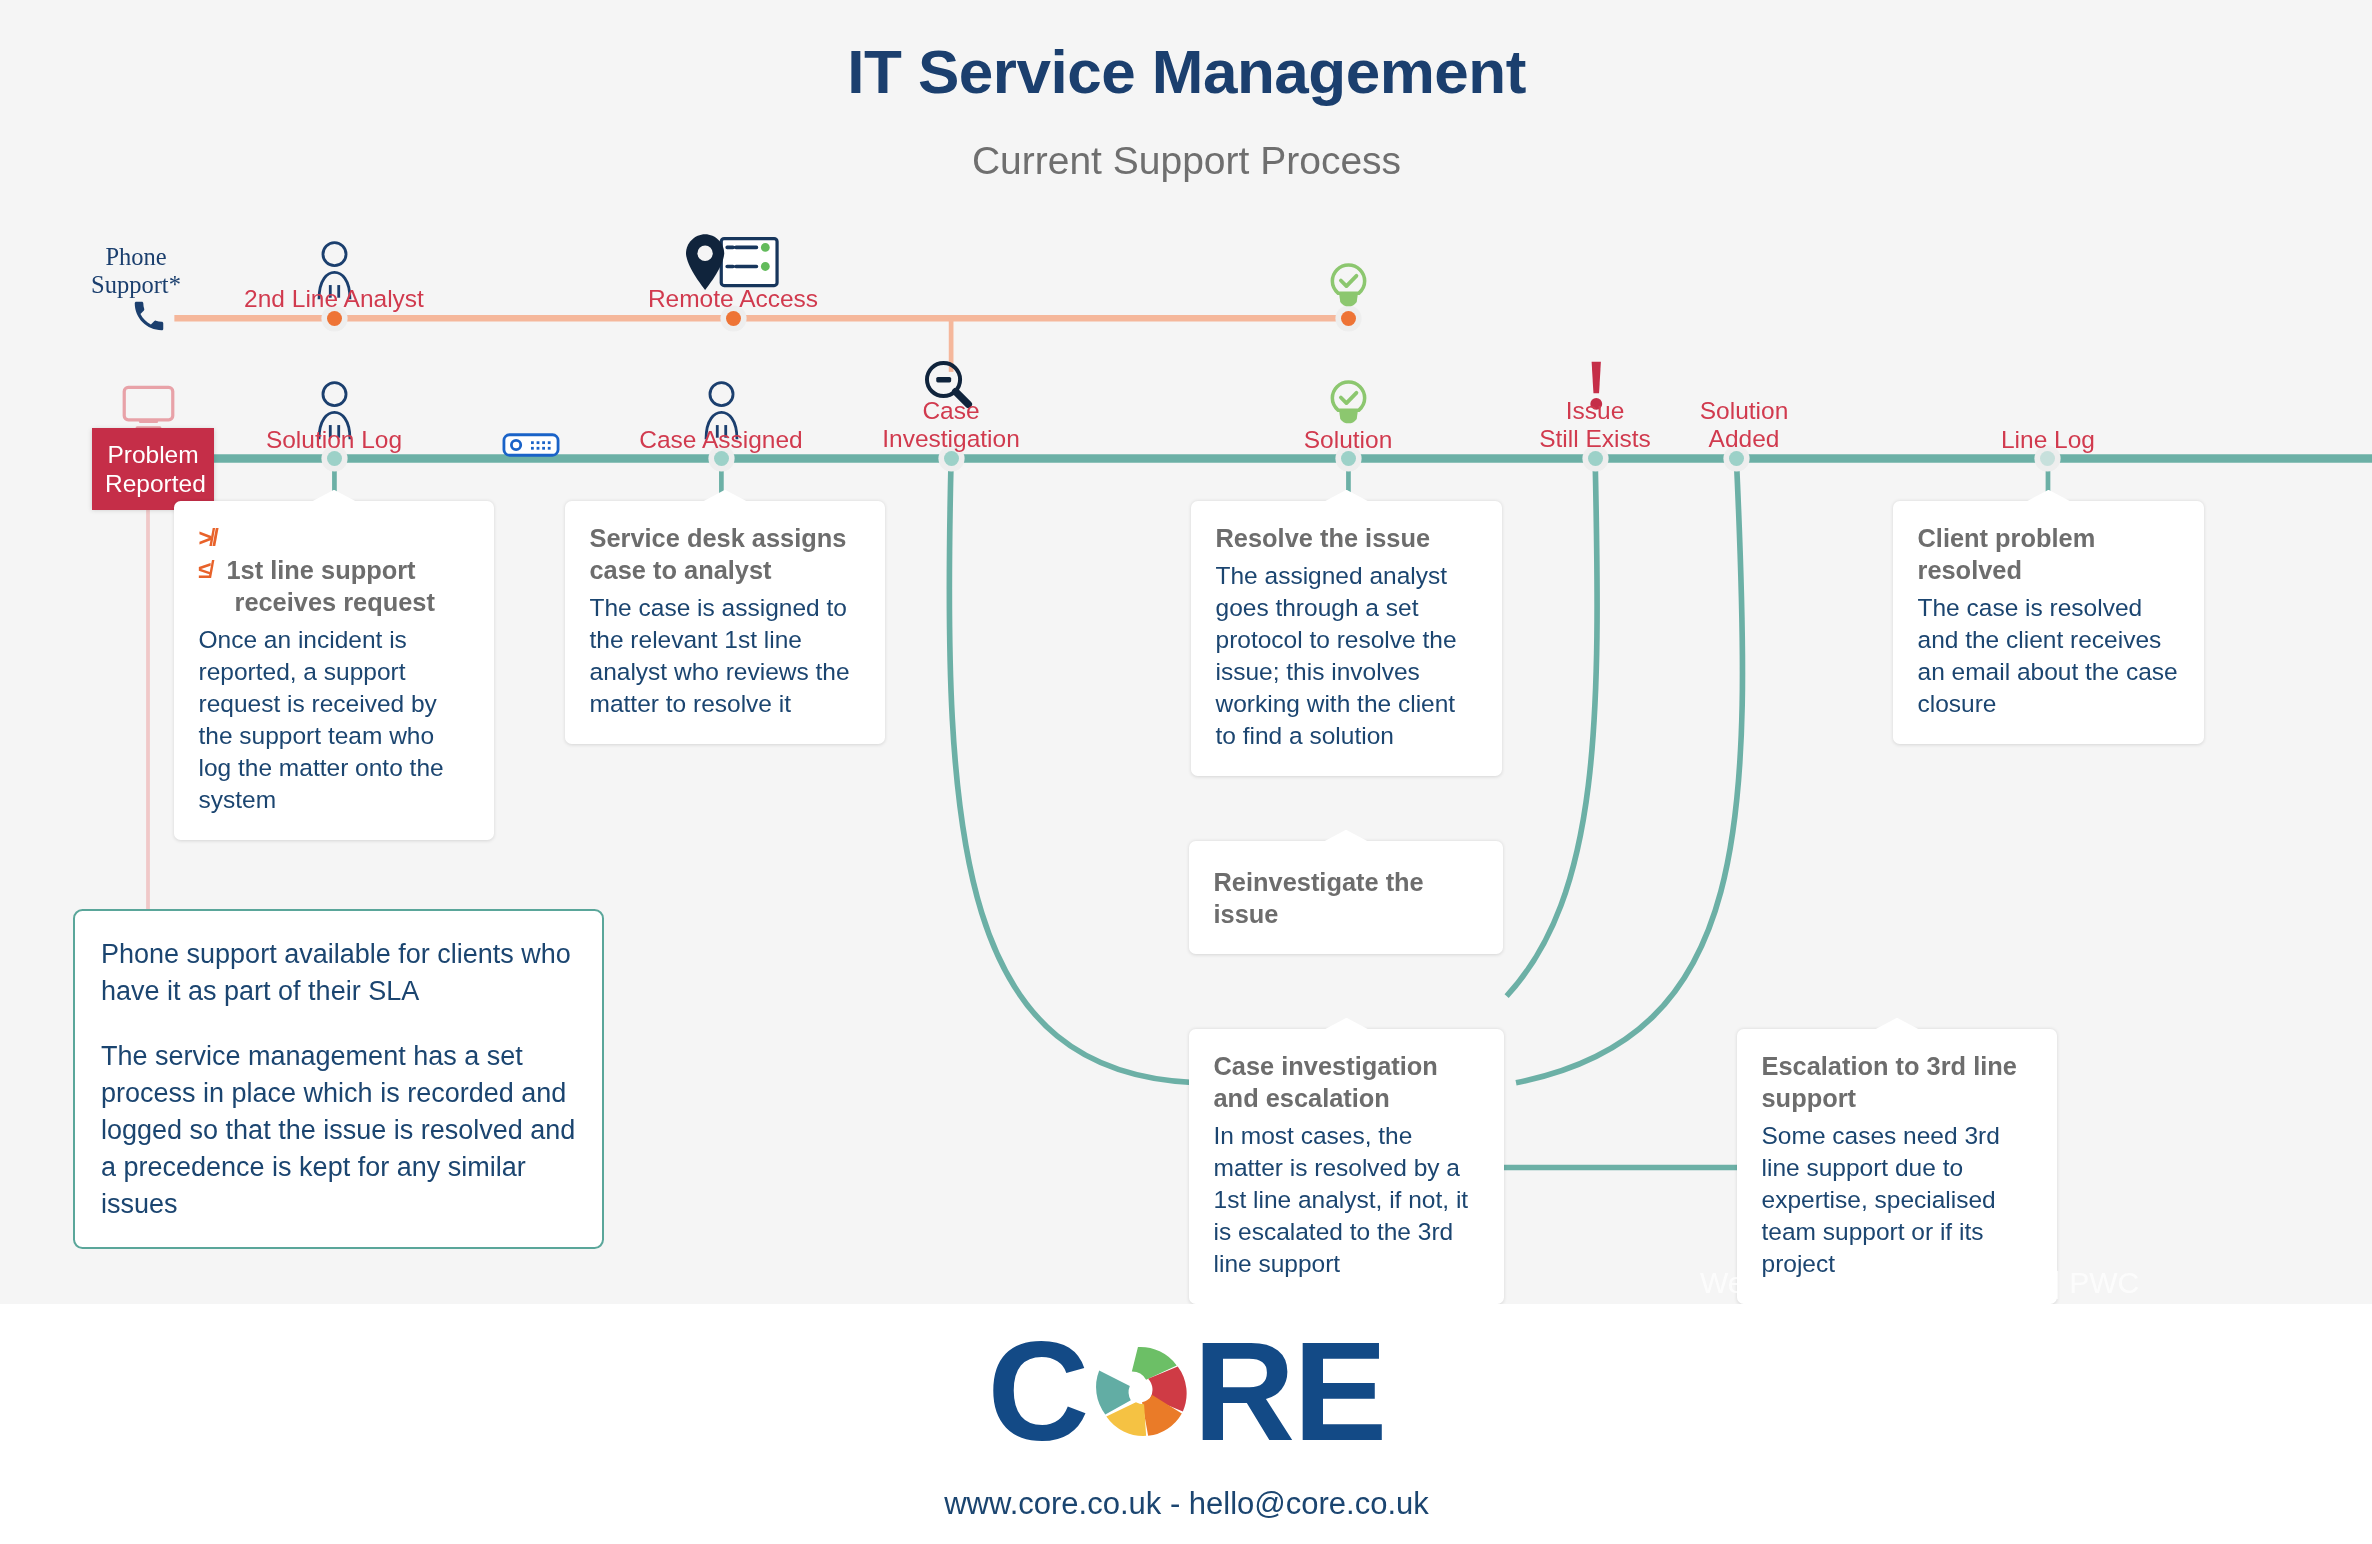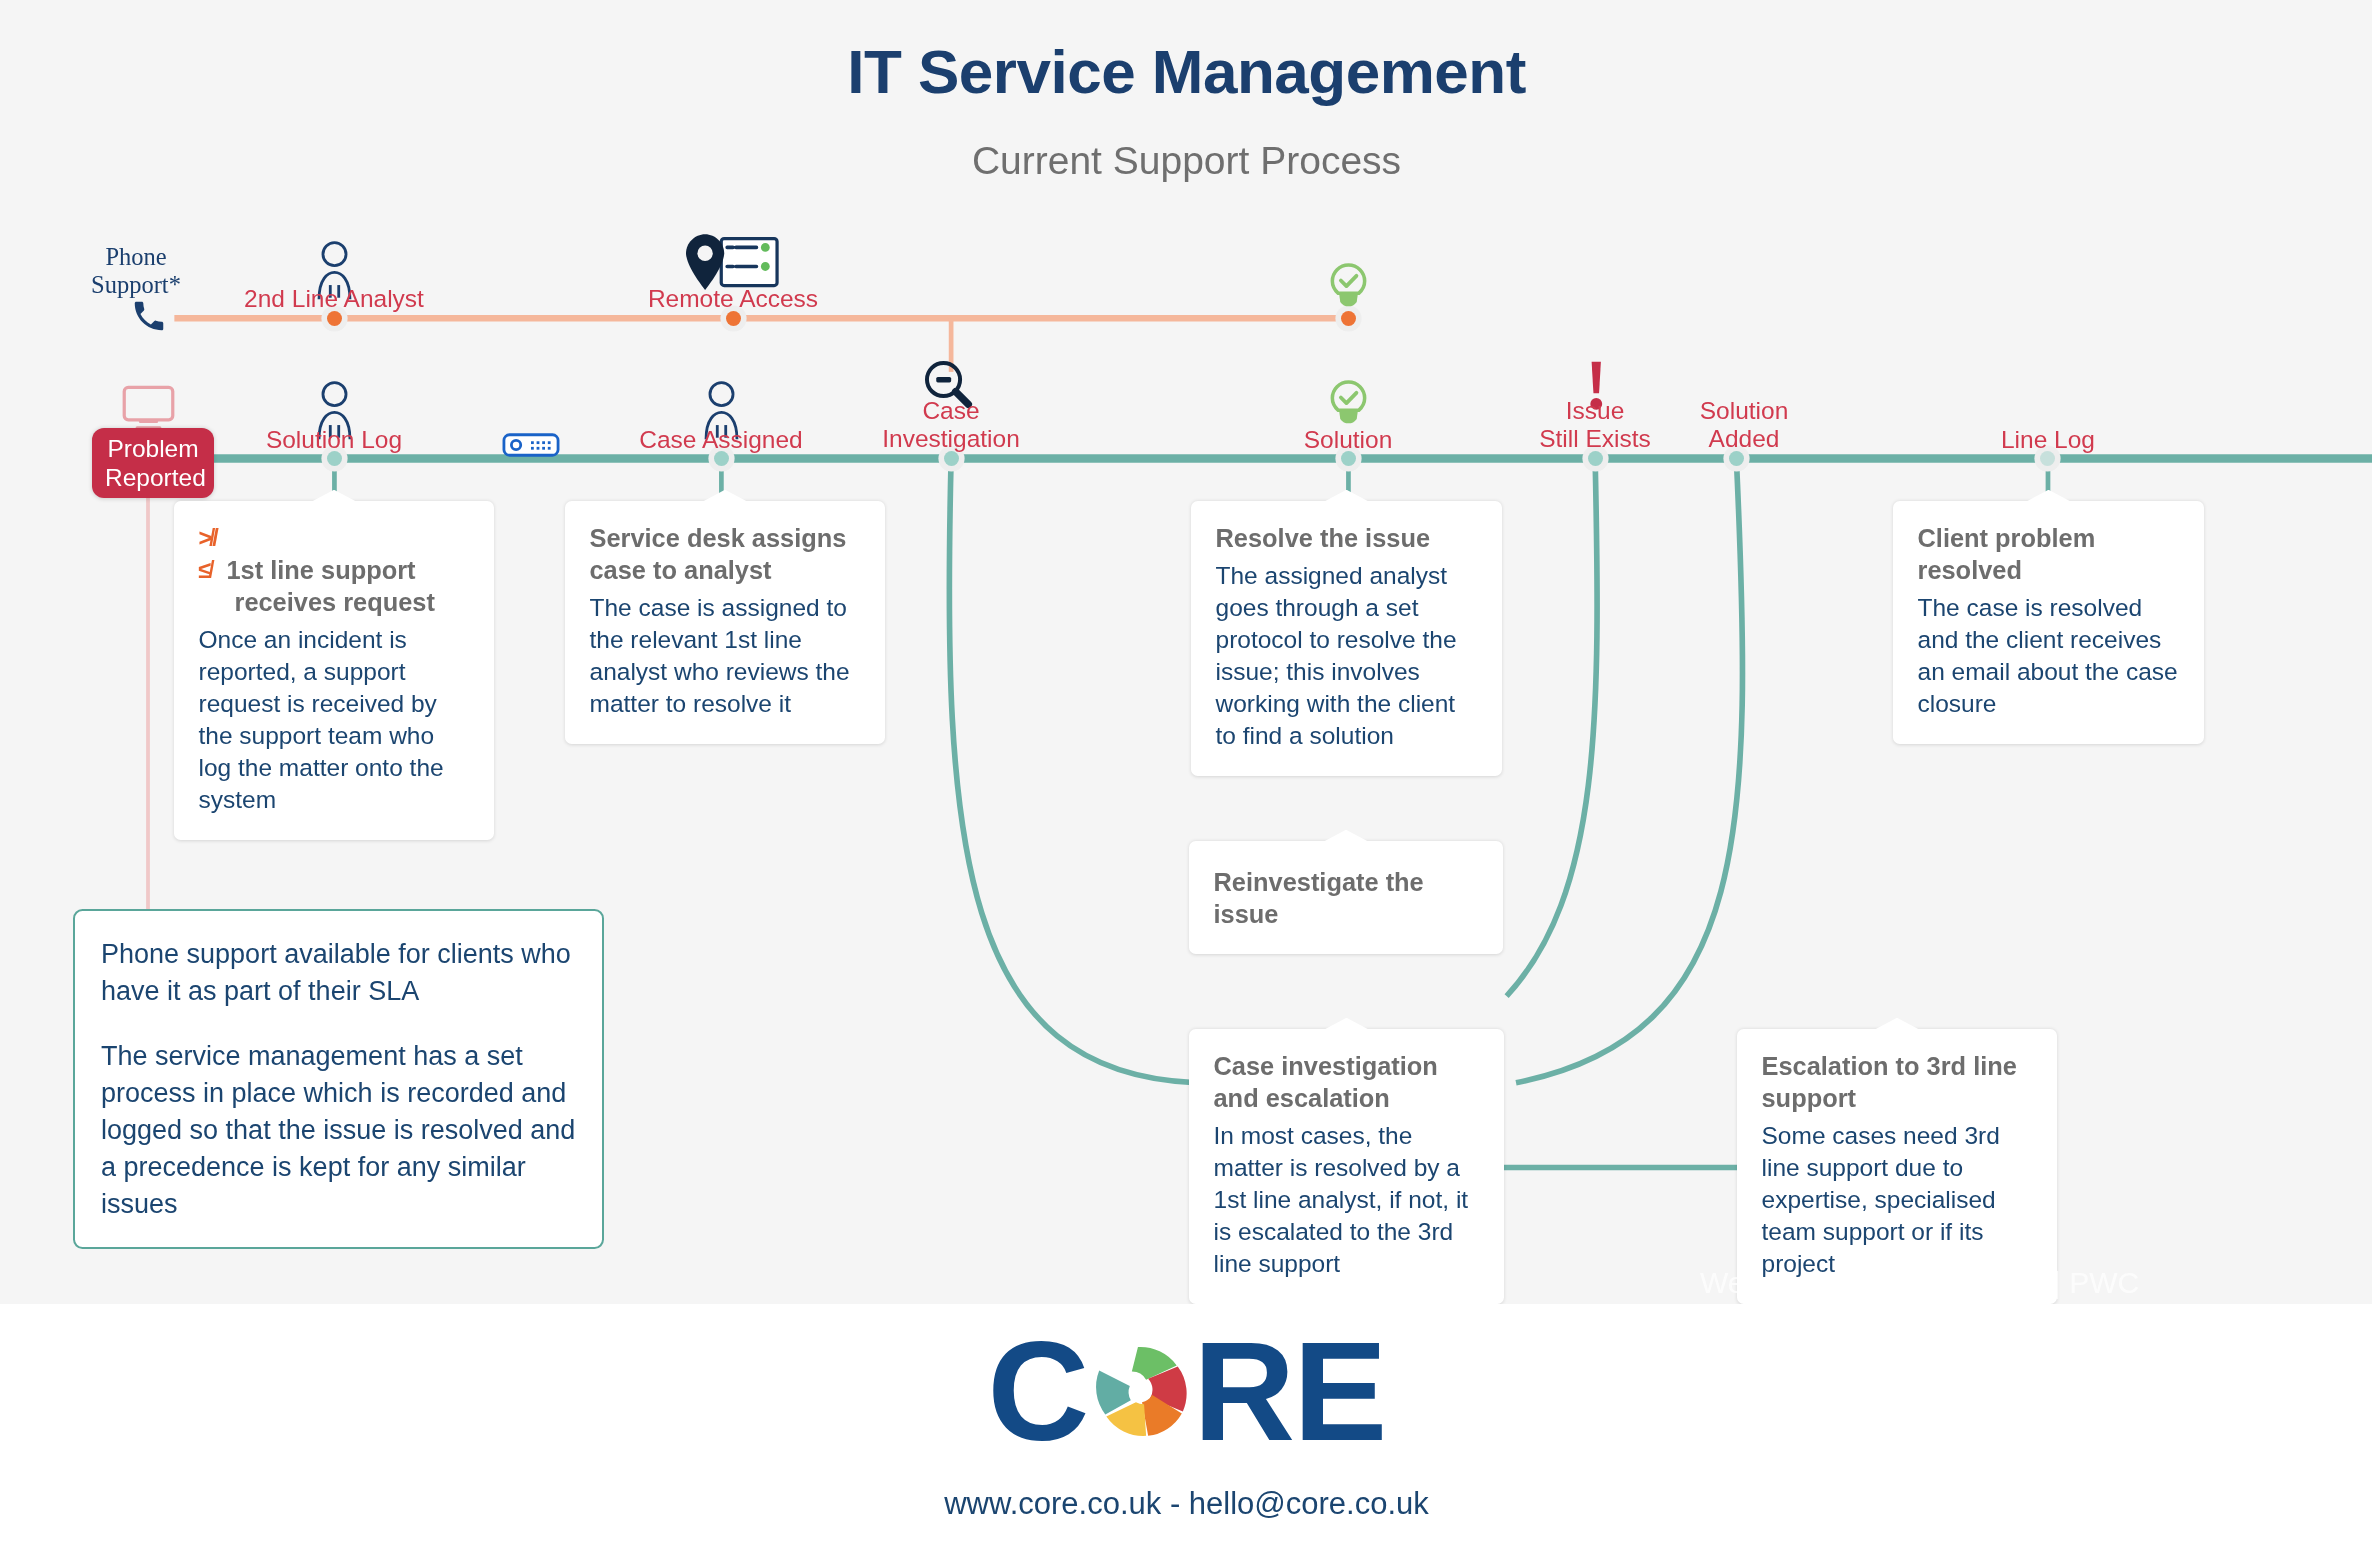"Problem" .badge { border-radius: 12px -> 0; padding: 6px 13px -> 12px 13px }
